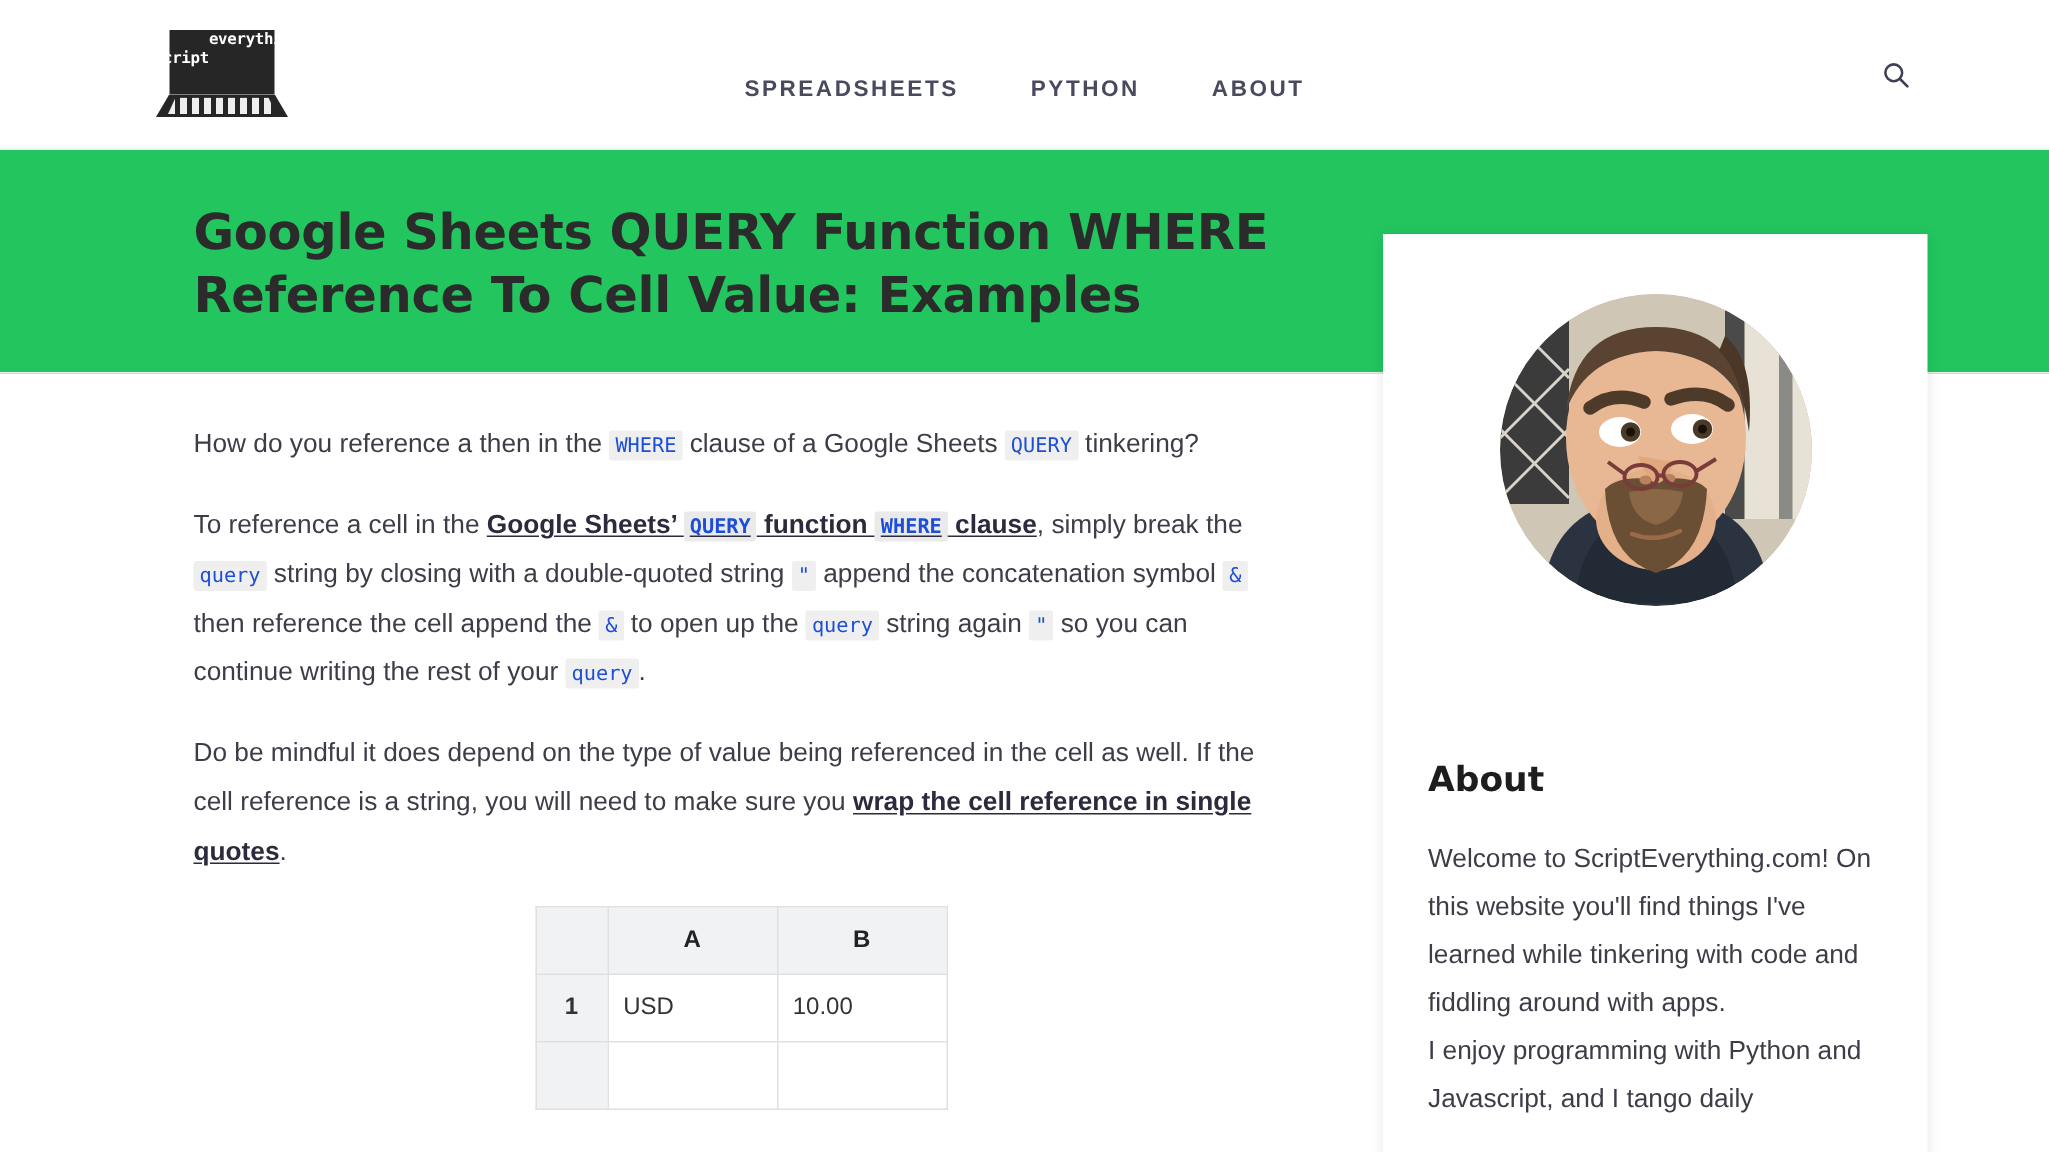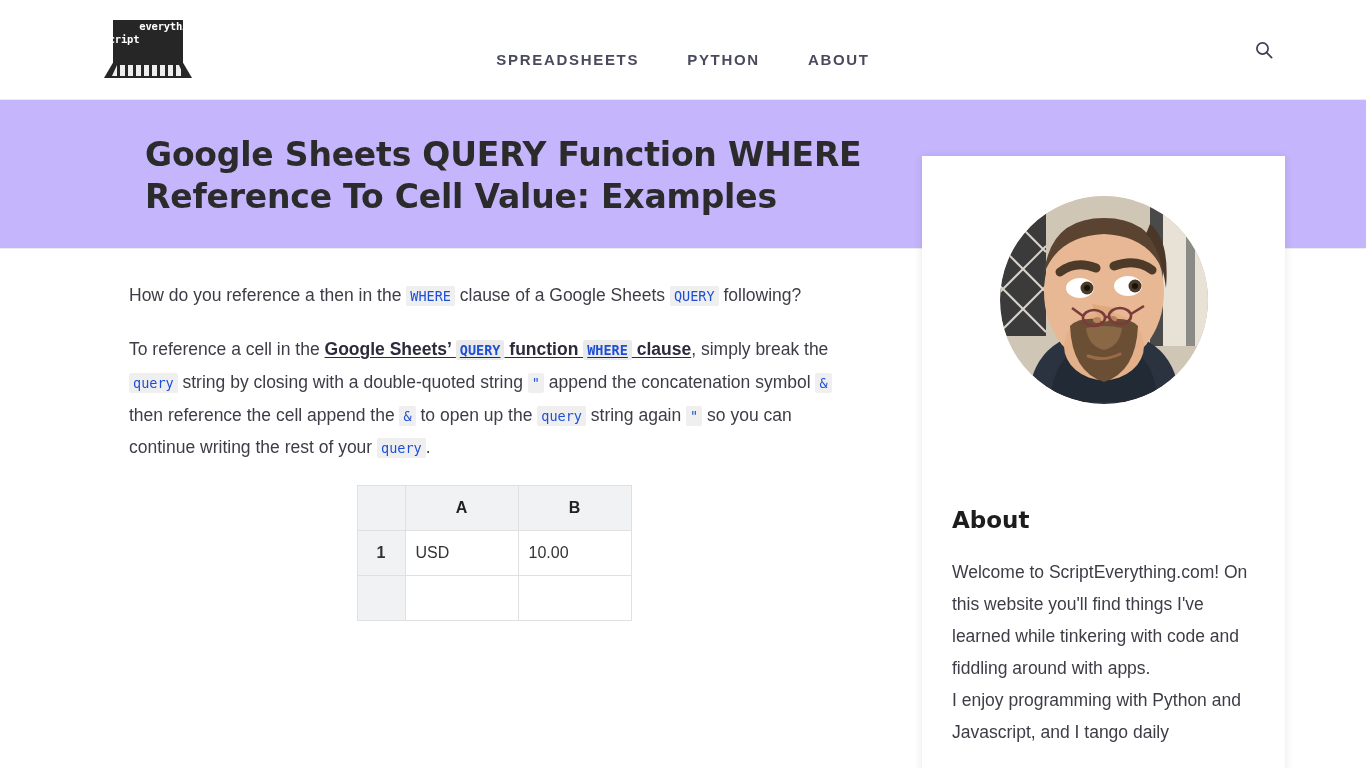"Google Sheets QUERY Function WHERE" #title-band { background: #c4b5fd -> #22c55e; padding: 34px 0 30px 16px -> 34px 0 30px 0 }
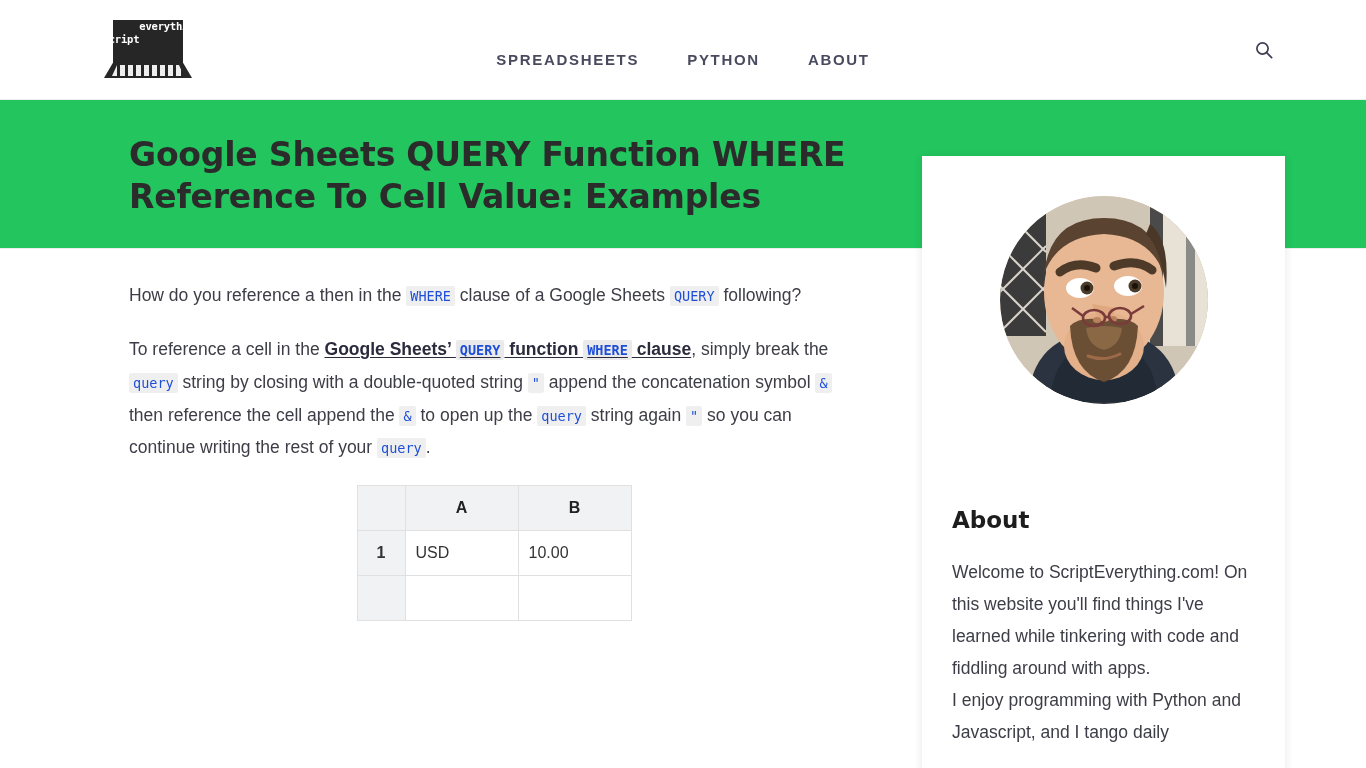"following?" span { text: following -> tinkering }
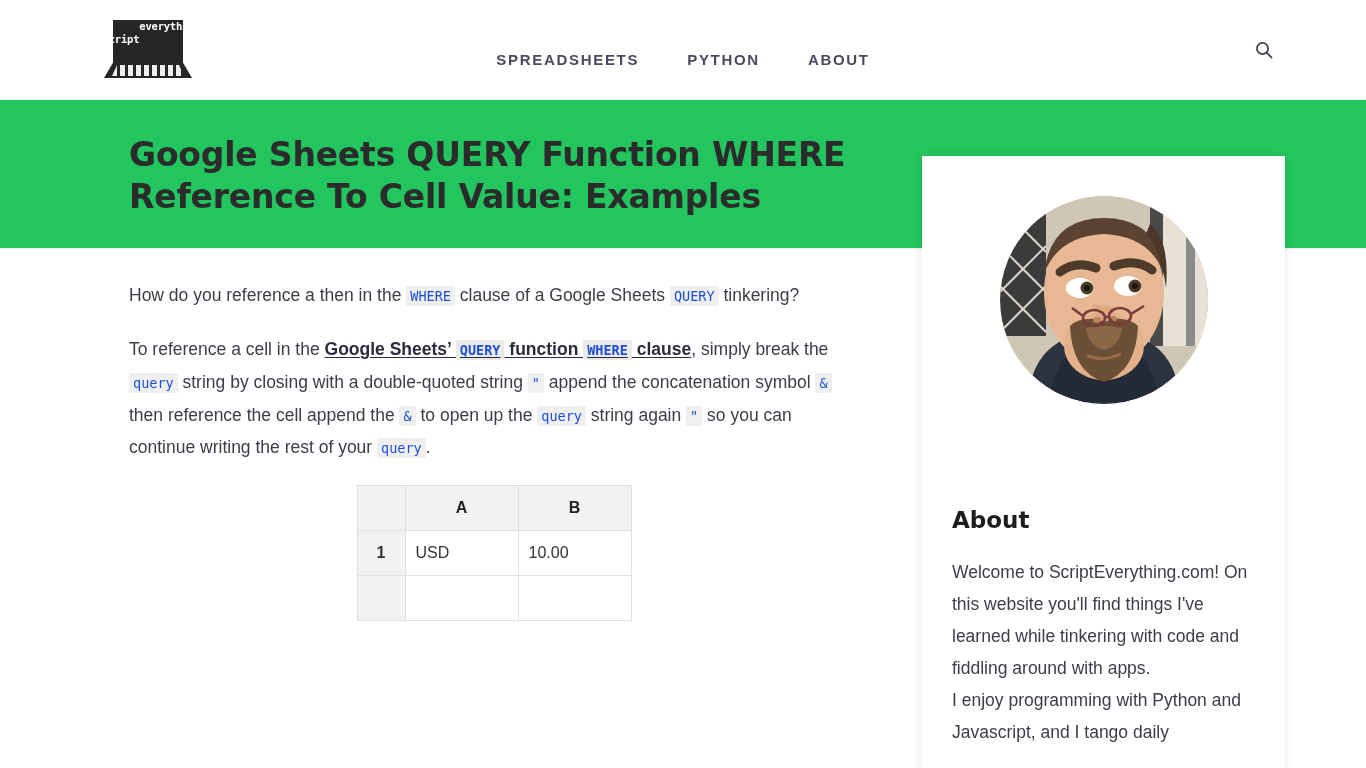"Do be mindful it does" p { html: none -> <p><span>Do be mindful it does depend on the type of value being referenced in the cell as well. If the cell reference is a string, you will need to make sure you </span><a>wrap the cell reference in single quotes</a><span>.</span></p> }
